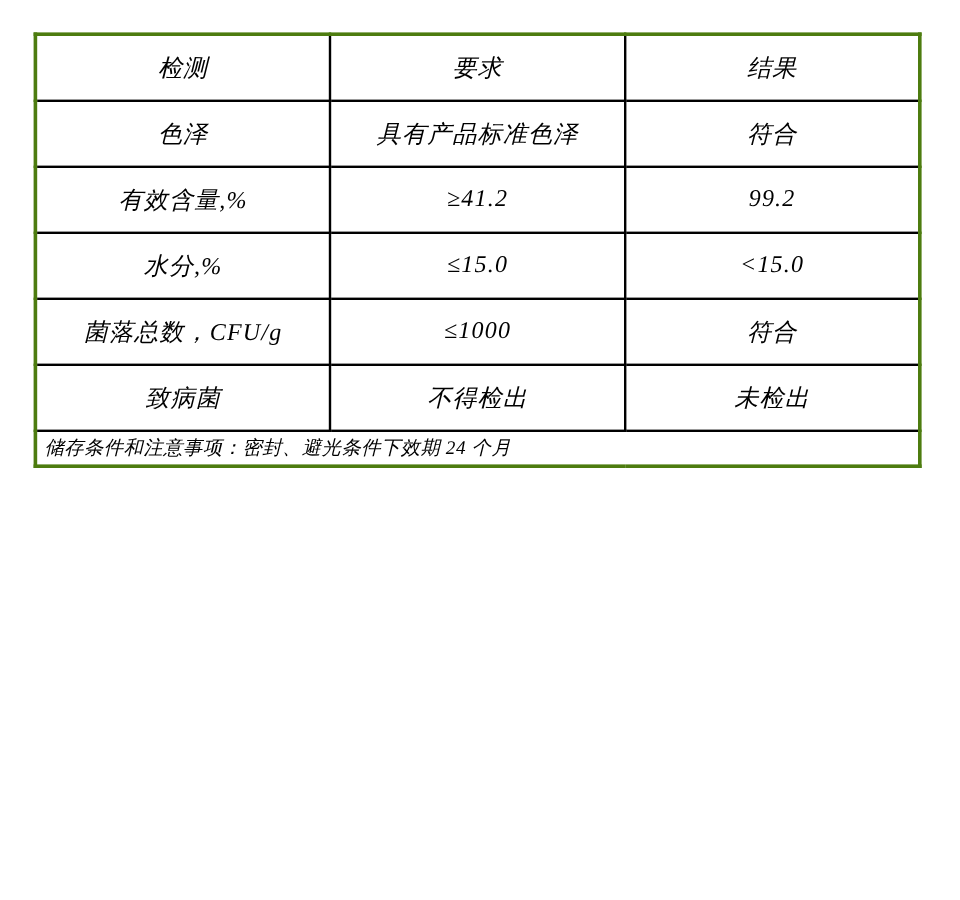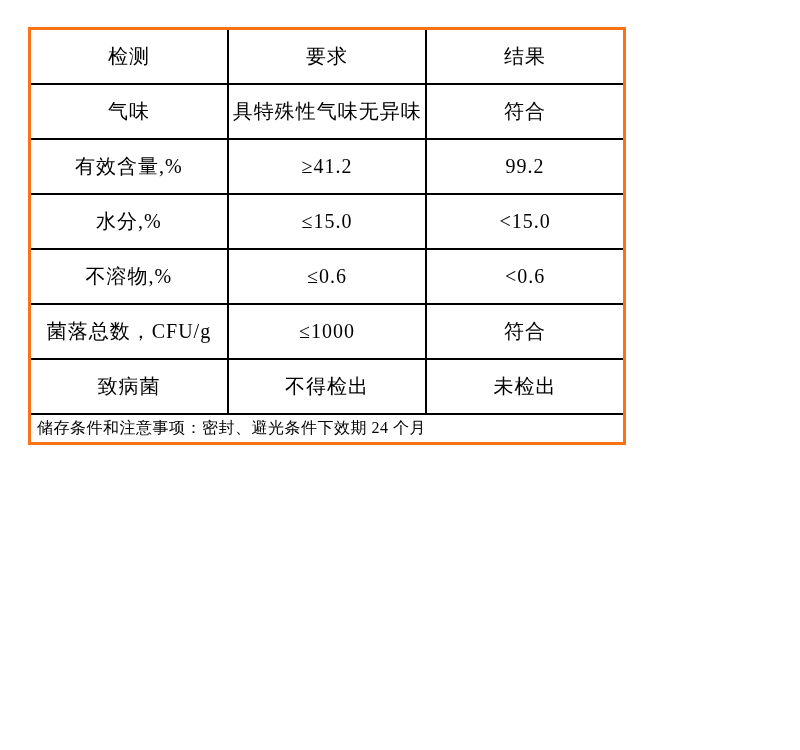"检测" table.doc-table { border: 3px solid #f97316 -> 3px solid #4d7c0f; font-style: none -> italic; width: 598px -> 740px }
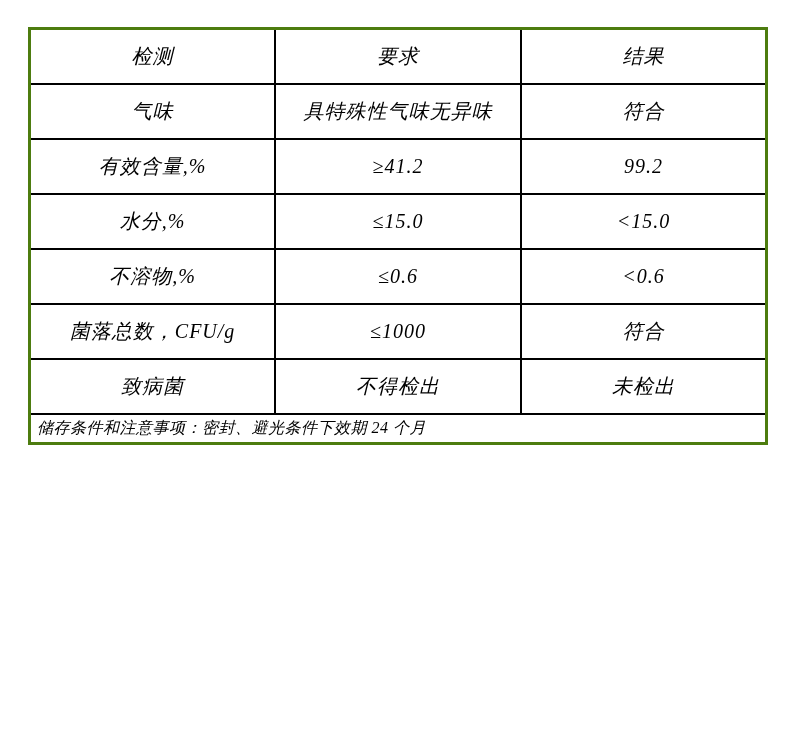"色泽" tr { html: none -> <tr> <td>色泽</td> <td>具有产品标准色泽</td> <td>符合</td> </tr> }
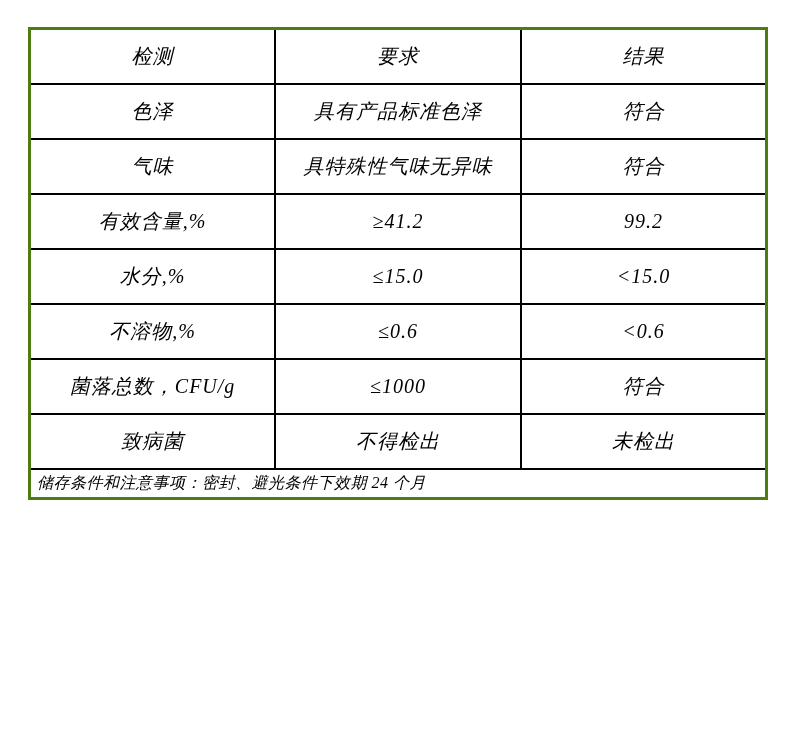"气味" tr { html: <tr> <td>气味</td> <td>具特殊性气味无异味</td> <td>符合</td> </tr> -> none }
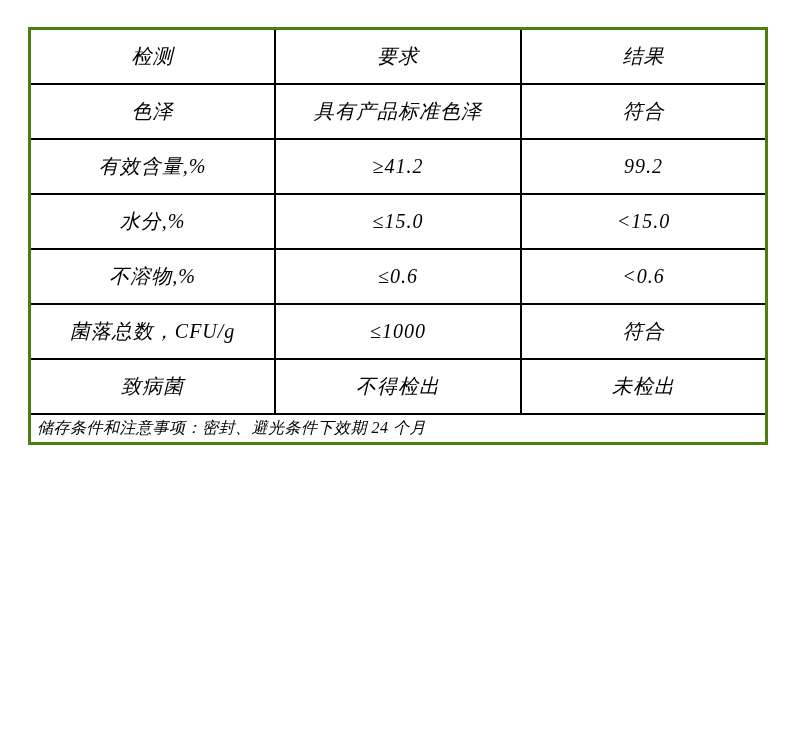"不溶物,%" tr { html: <tr> <td>不溶物,%</td> <td>≤0.6</td> <td>&lt;0.6</td> </tr> -> none }
